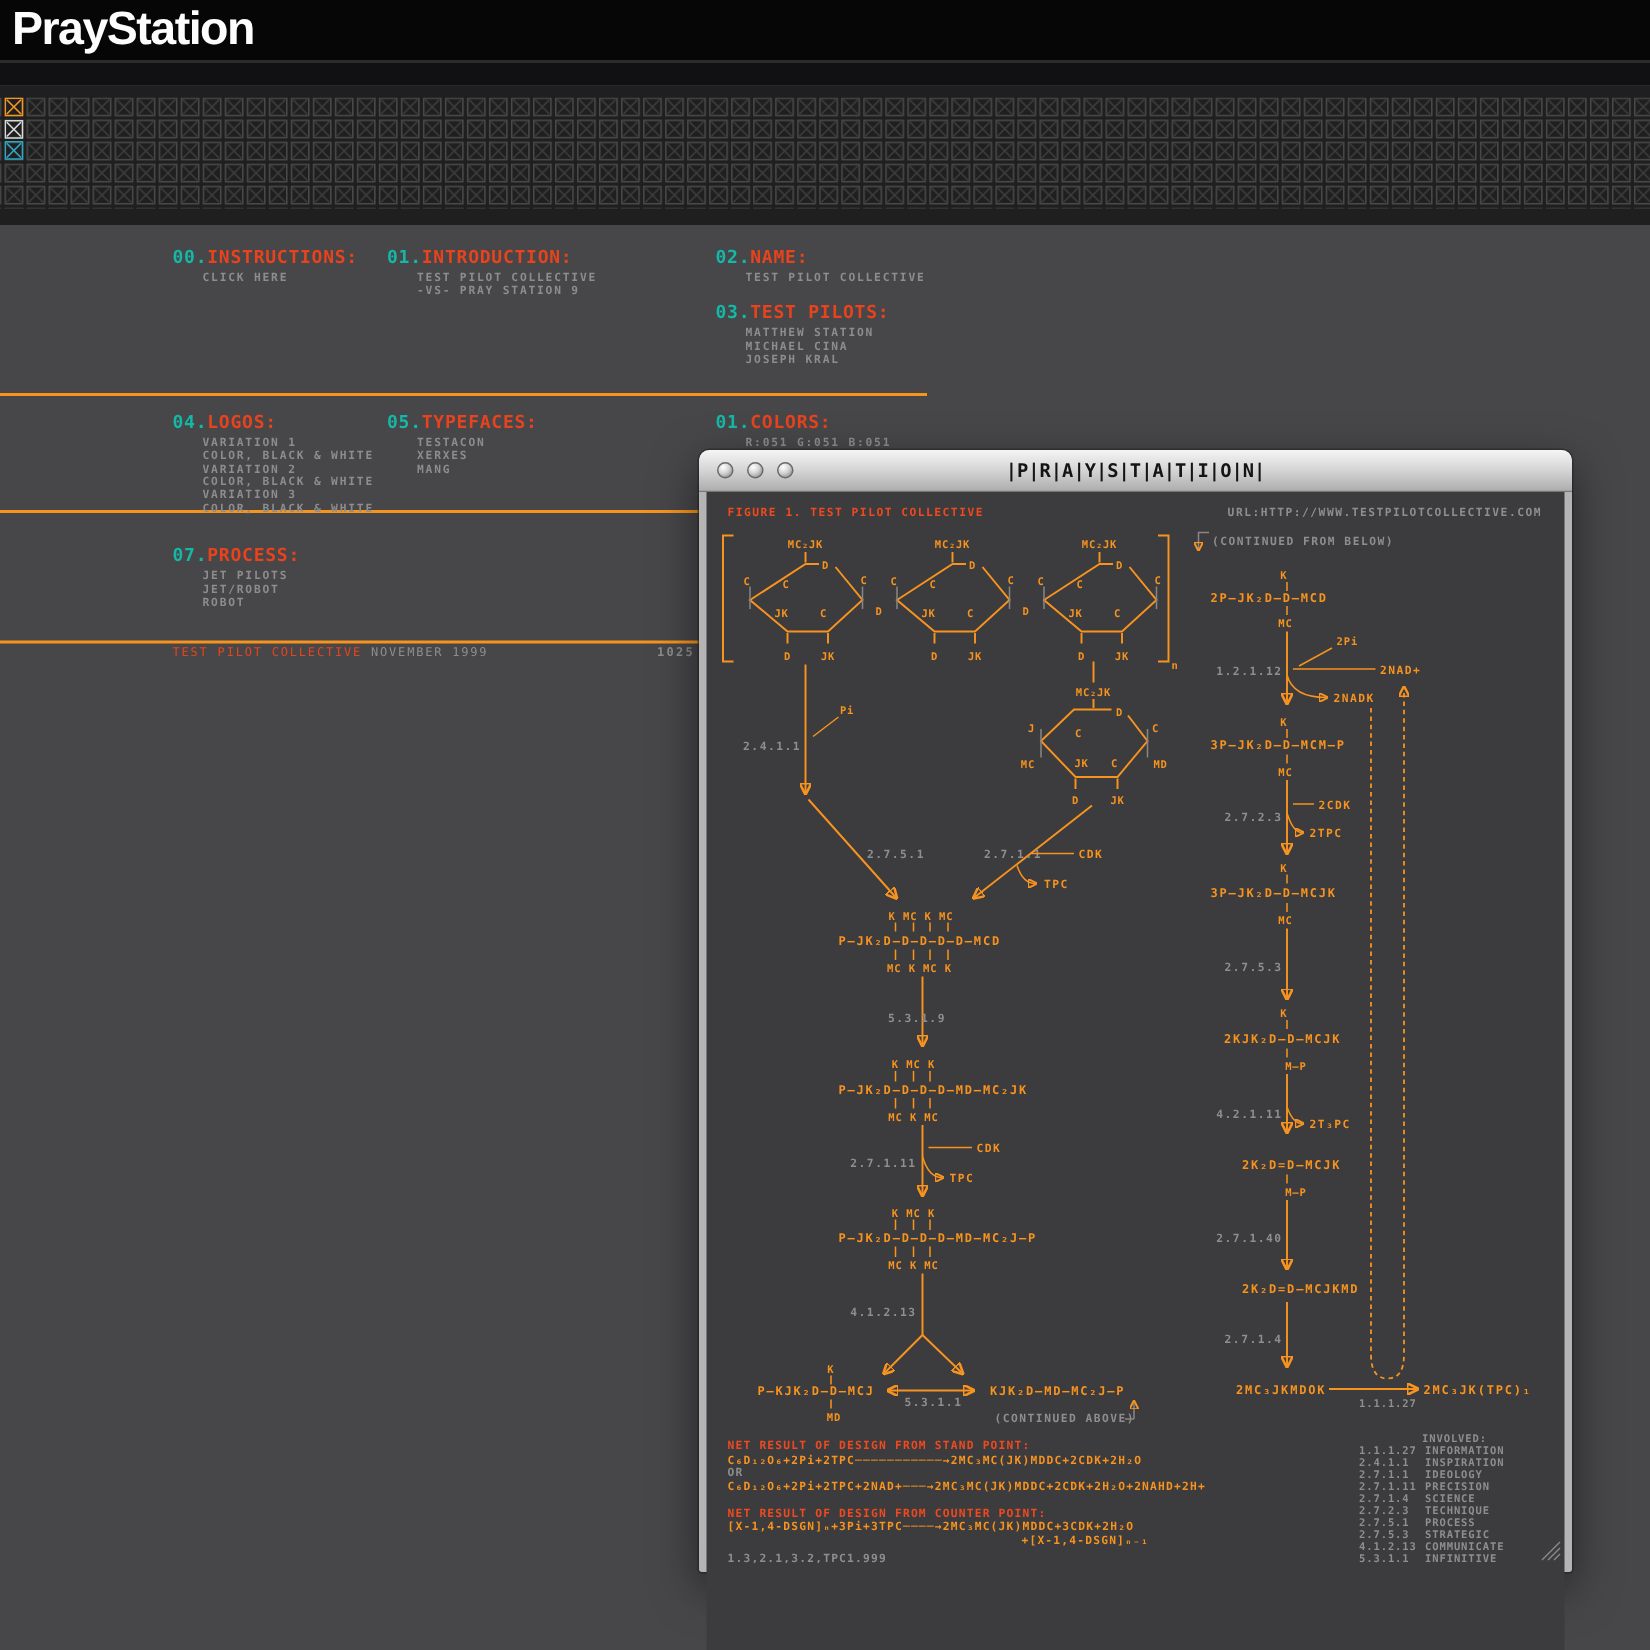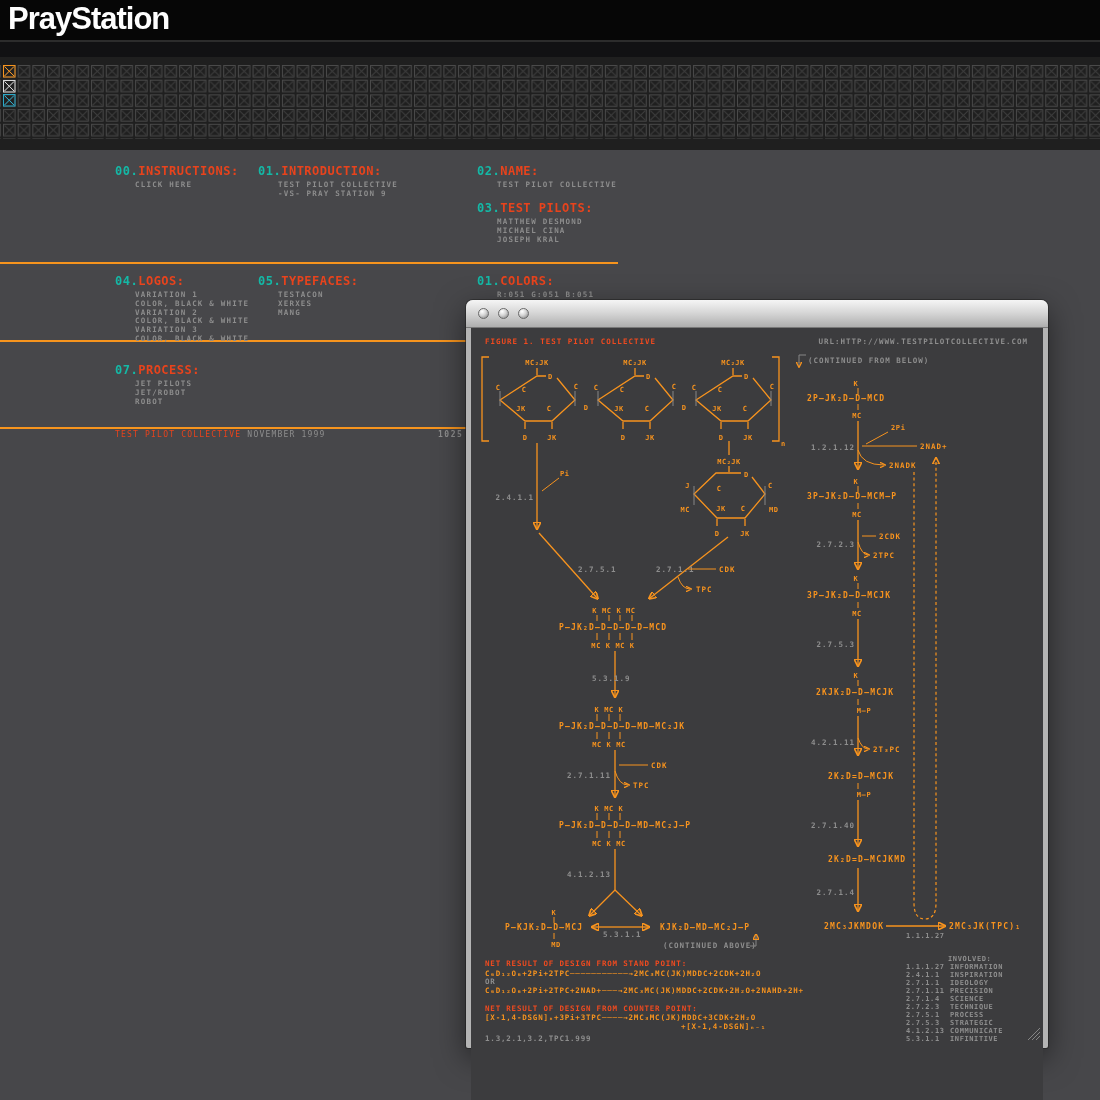"MATTHEW DESMOND" div { text: DESMOND -> STATION }
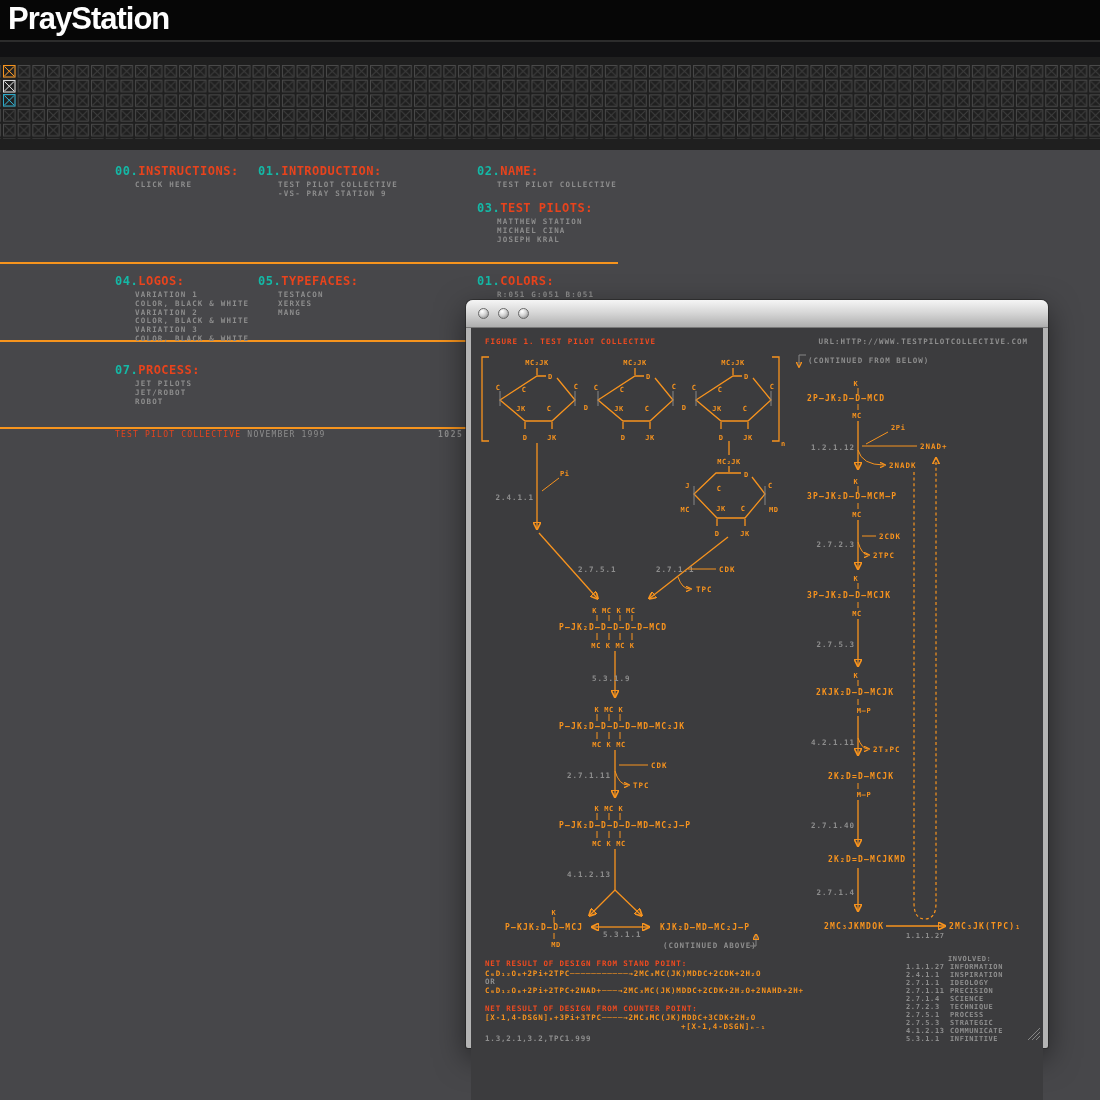"|P|R|A|Y|S|T|A|T|I|O|N|" div.ttitle { html: none -> <div>|P|R|A|Y|S|T|A|T|I|O|N|</div> }
